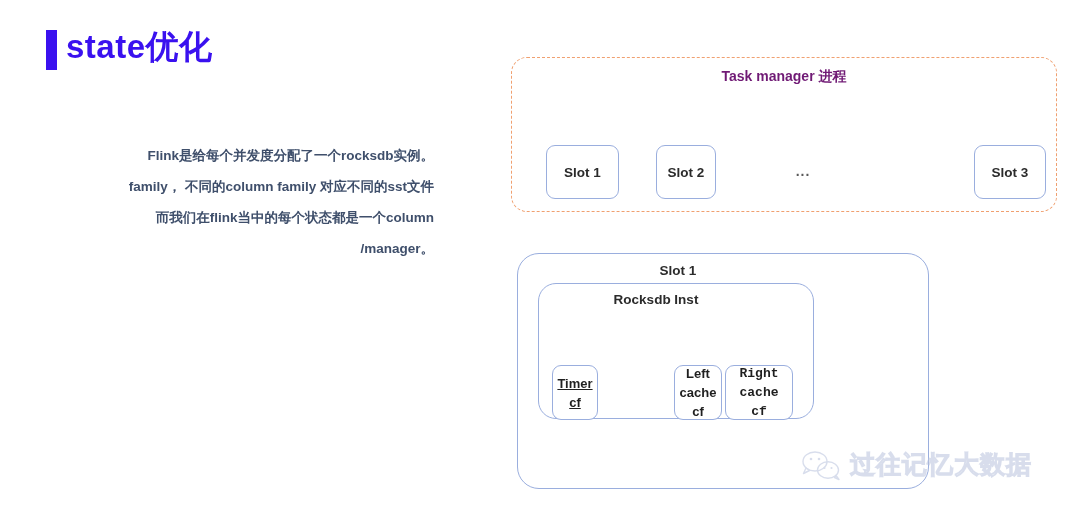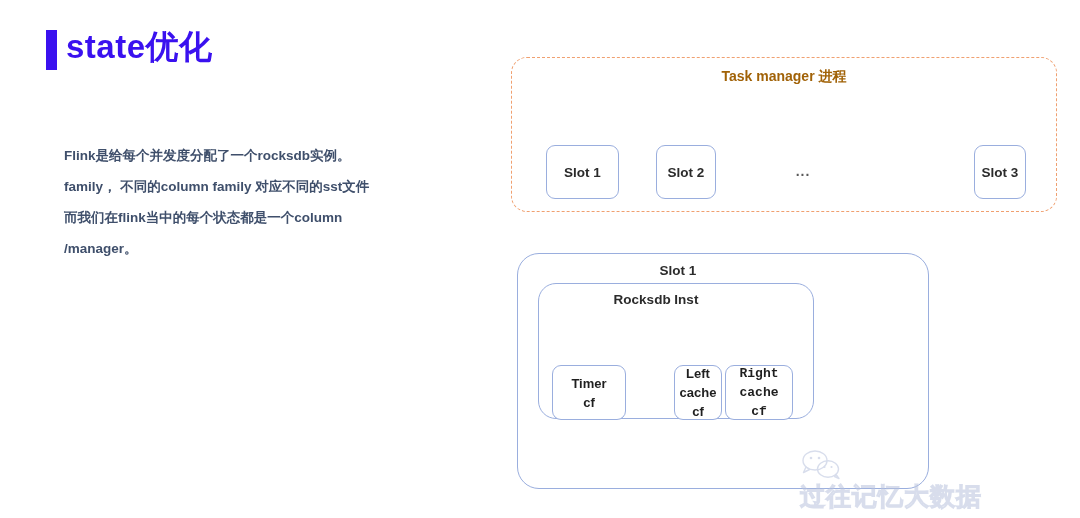"Task manager 进程" #taskmanager-title { color: #a16207 -> #701a75 }
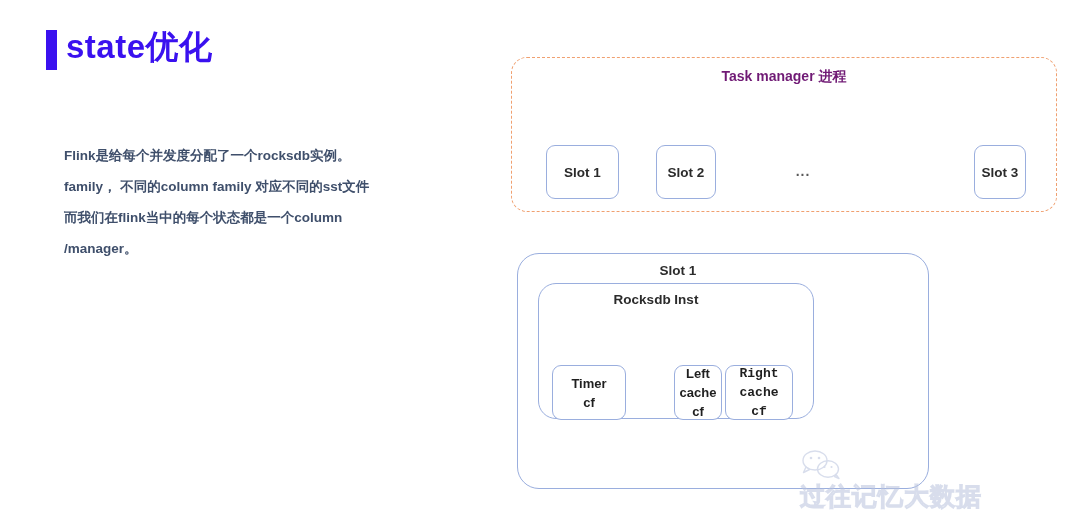"Flink是给每个并发度分配了一个rocksdb实例。" #body-text .ln { text-align: none -> right }
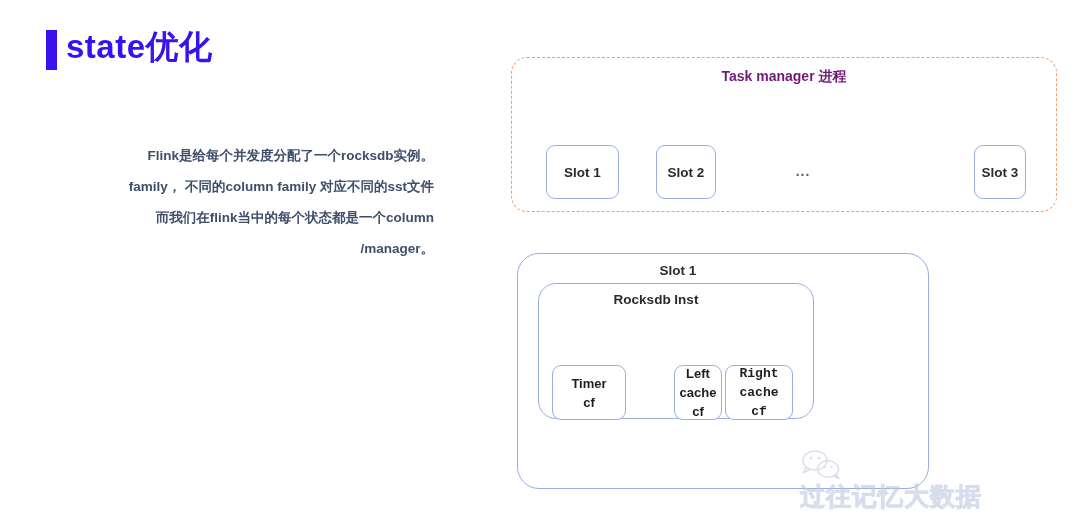"Slot 3" #slot-chip-3 { width: 52px -> 72px }
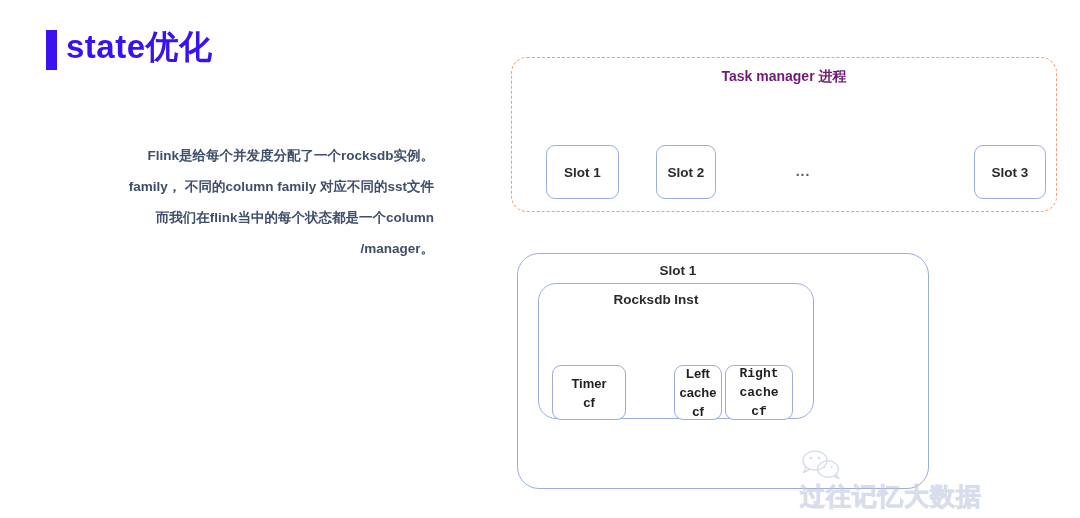"Timer" #cf-timer { text-decoration: none -> underline; width: 74px -> 46px }
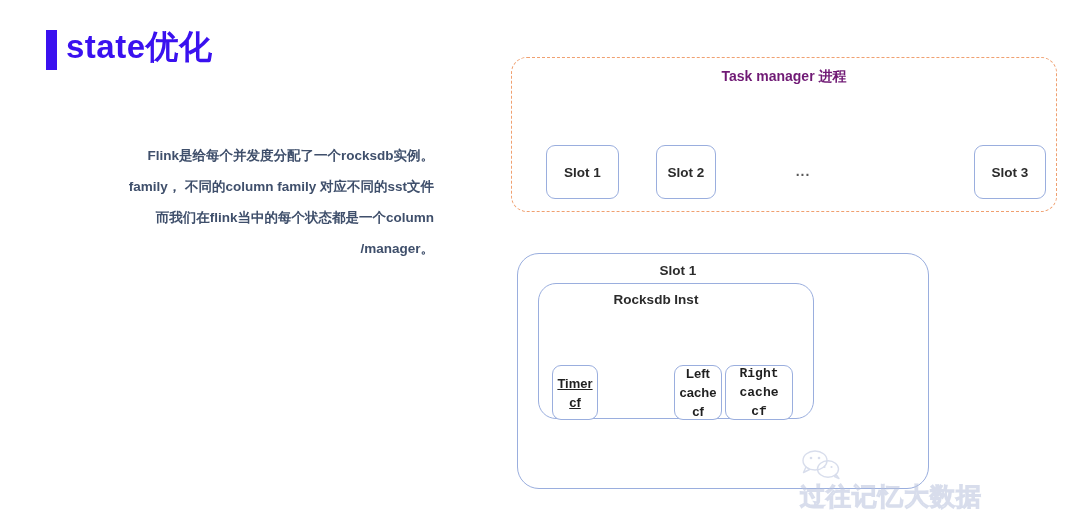"过往记忆大数据" #watermark { align-items: flex-start -> flex-end; flex-direction: column -> none }
